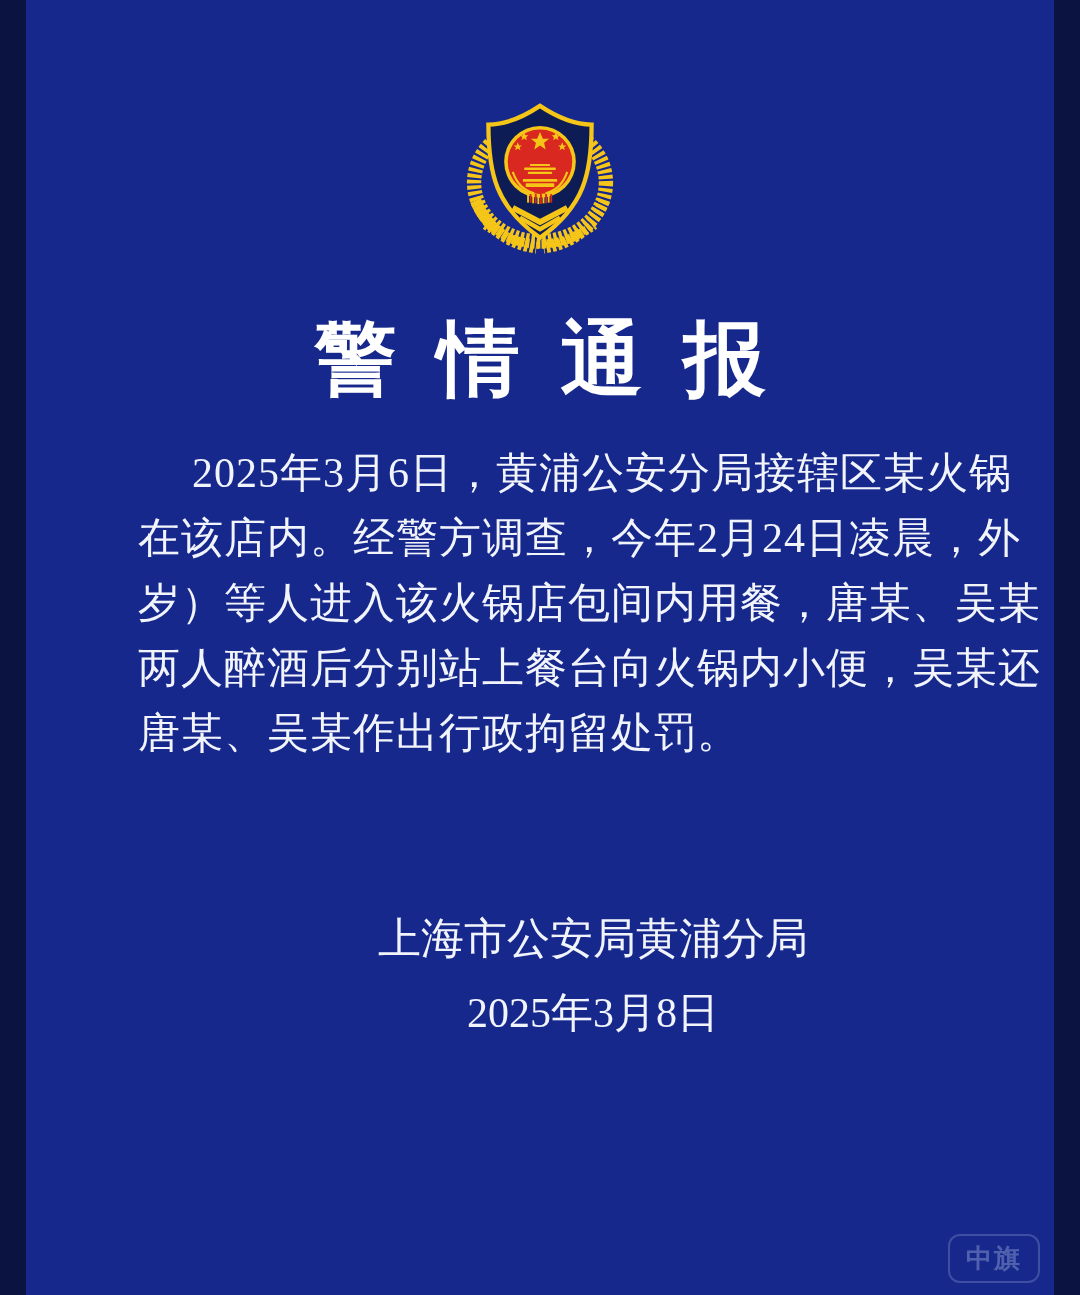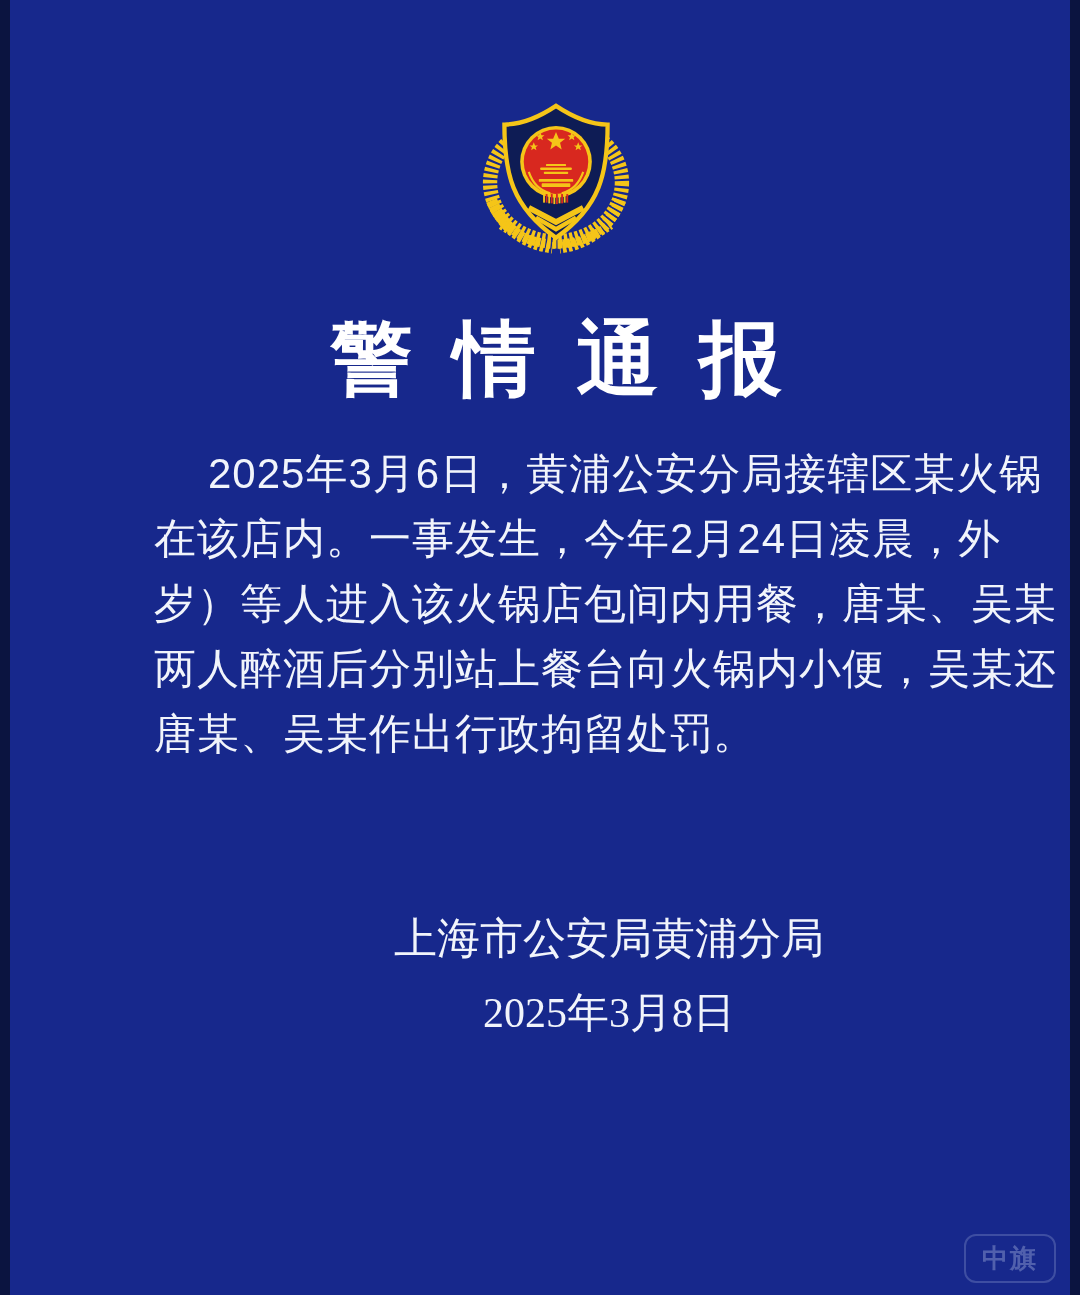"警情通报" .notice { padding-left: 32px -> none }
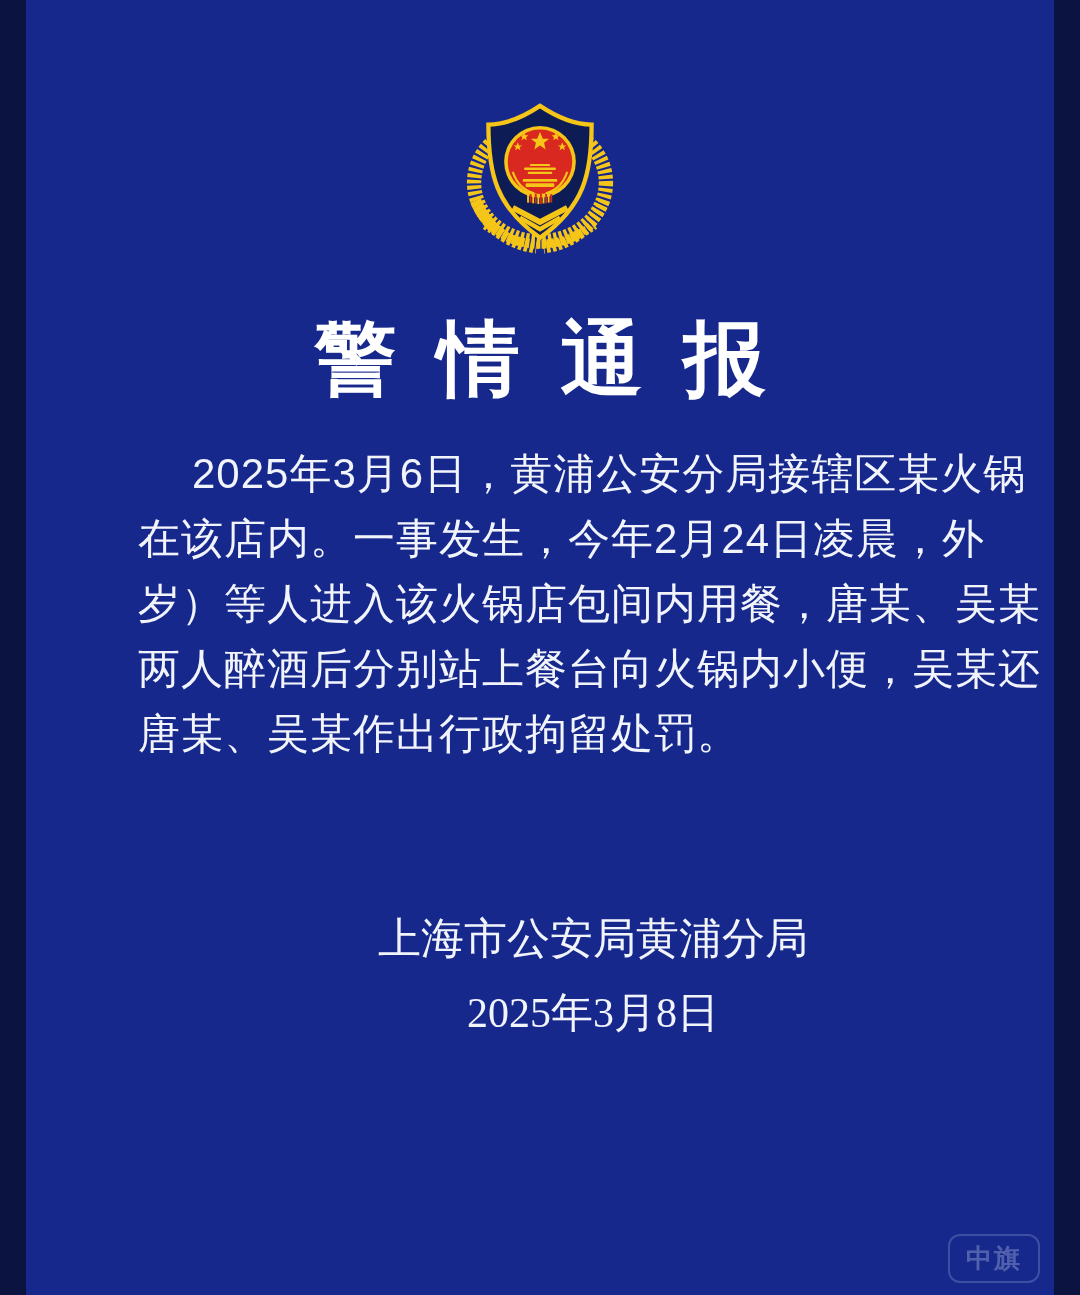"2025年3月6日，黄浦公安分局接辖区某火锅" .body-block { font-family: Liberation Sans, sans-serif -> Liberation Serif, serif }
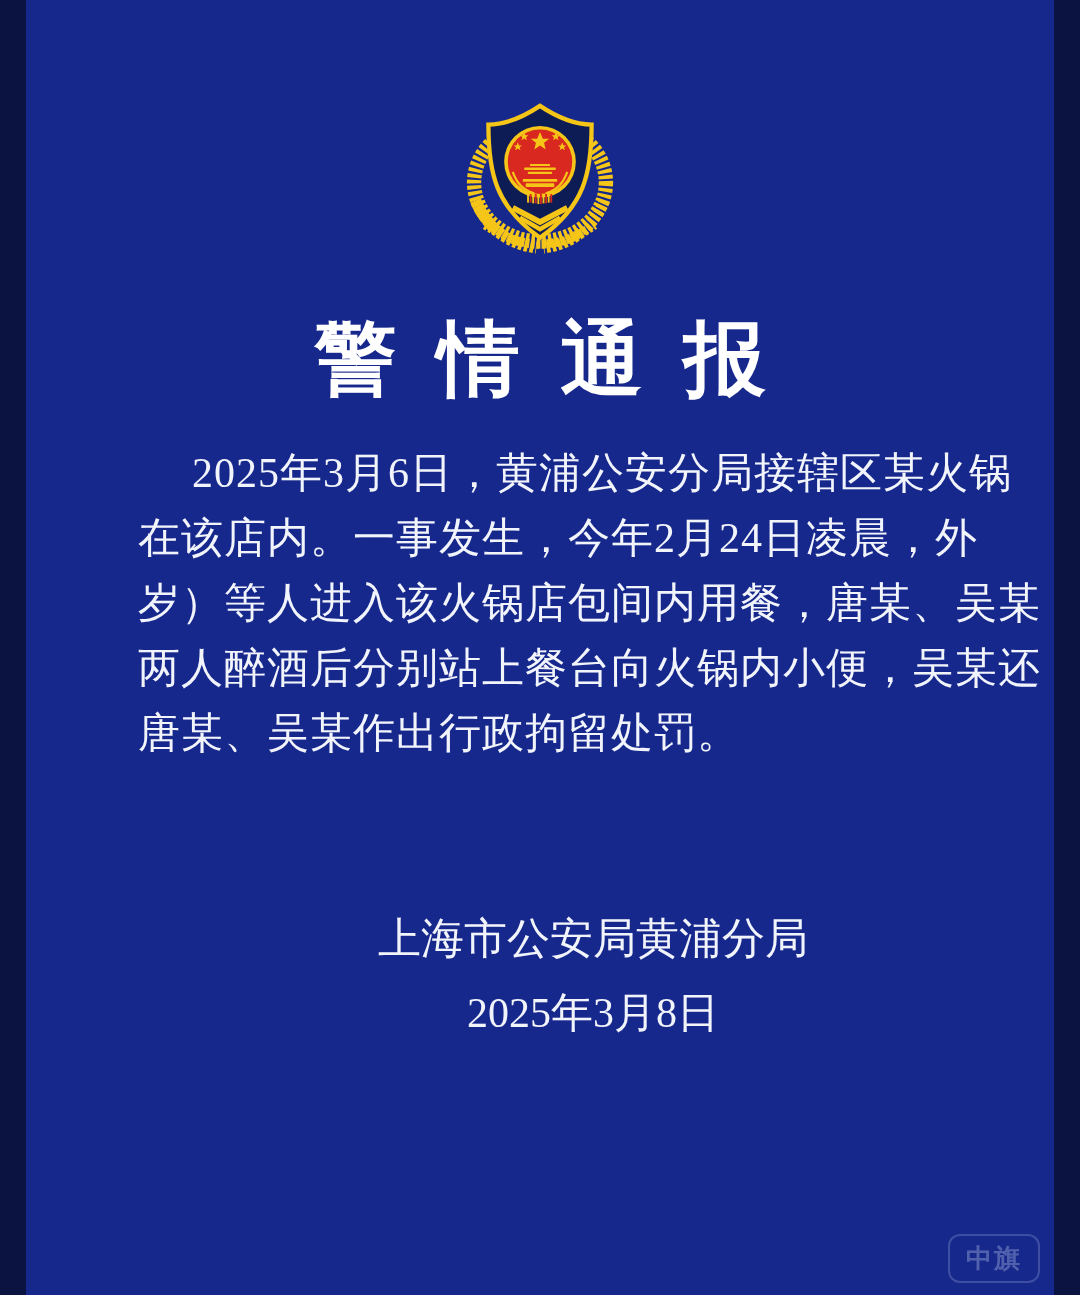"在该店内。一事发生，今年2月24日凌晨，外" div.body-line { text: 一事发生 -> 经警方调查 }
